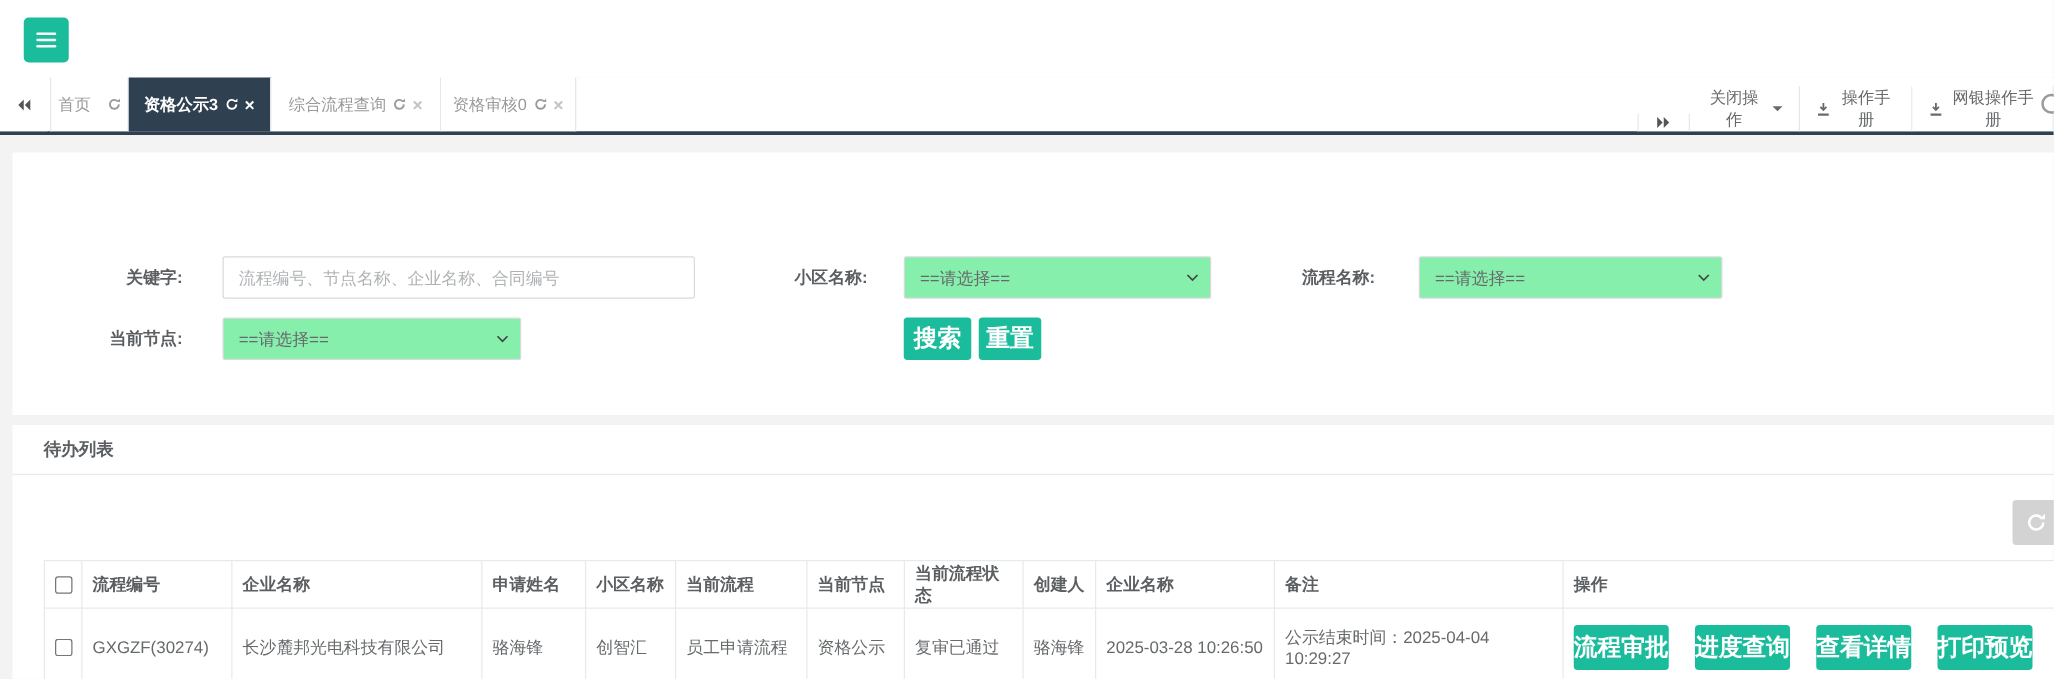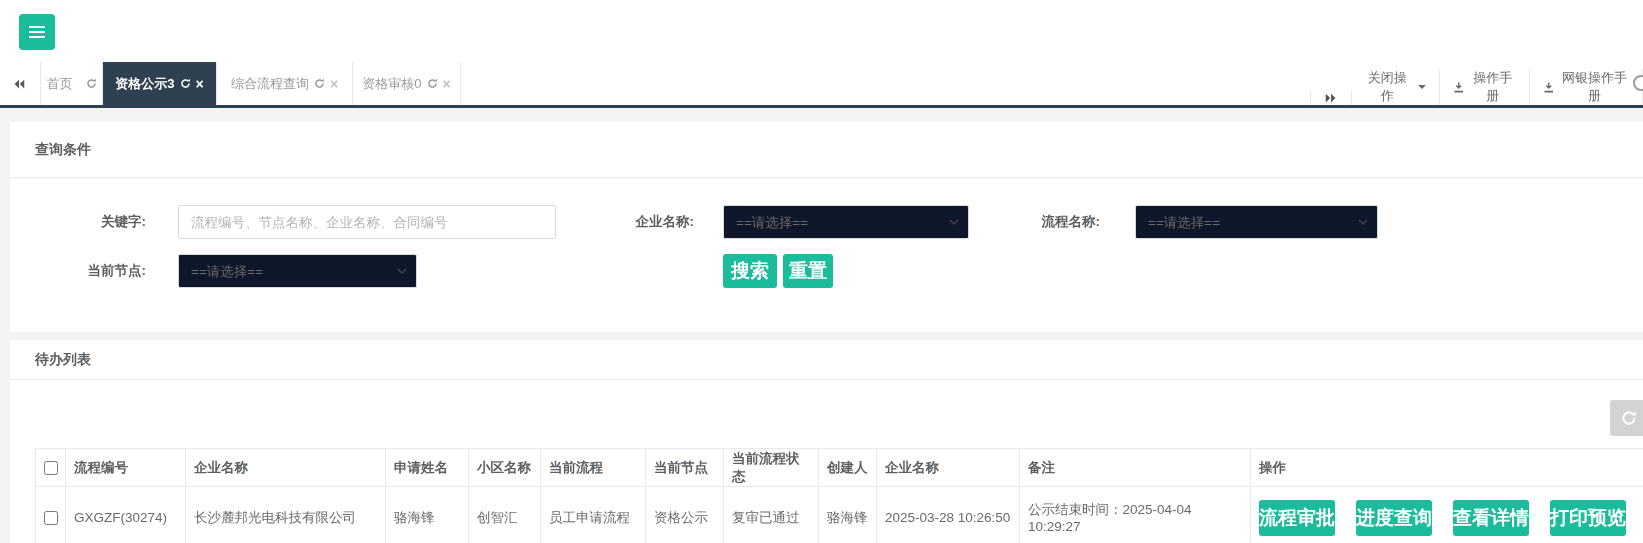"查询条件" div.panel-heading { html: <div>查询条件</div> -> none }
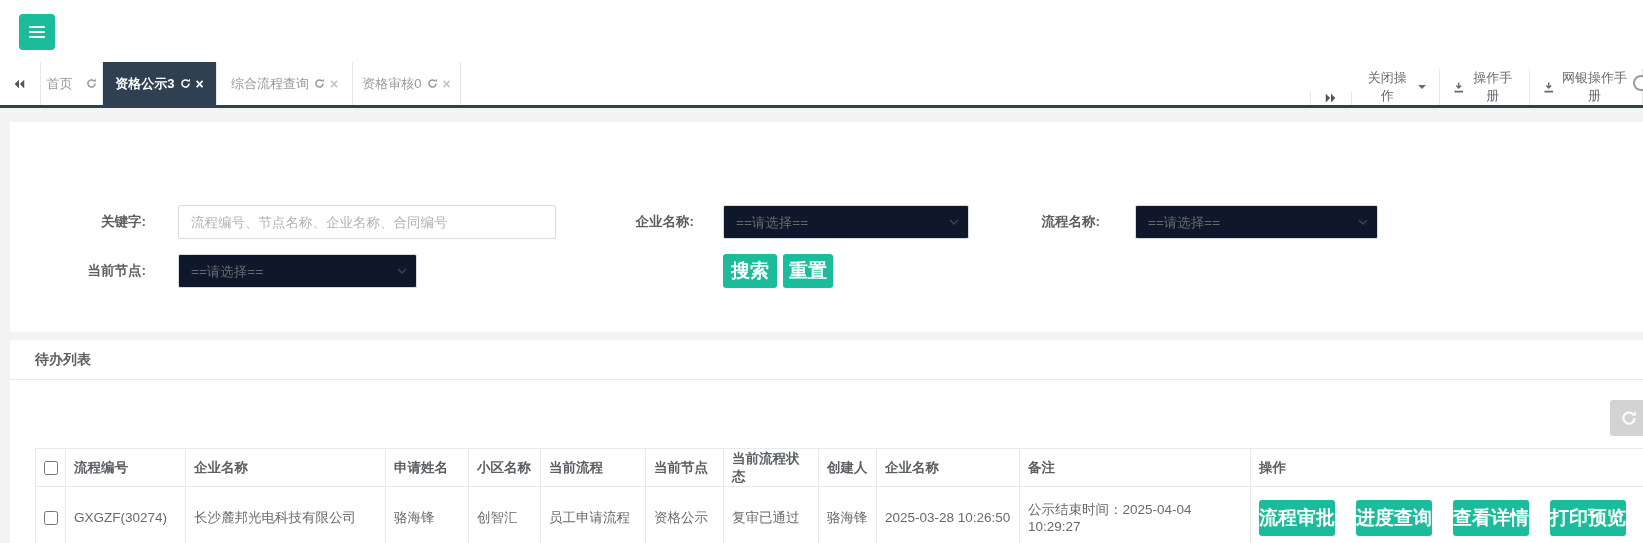"企业名称:" label.f-label { text: 企业 -> 小区 }
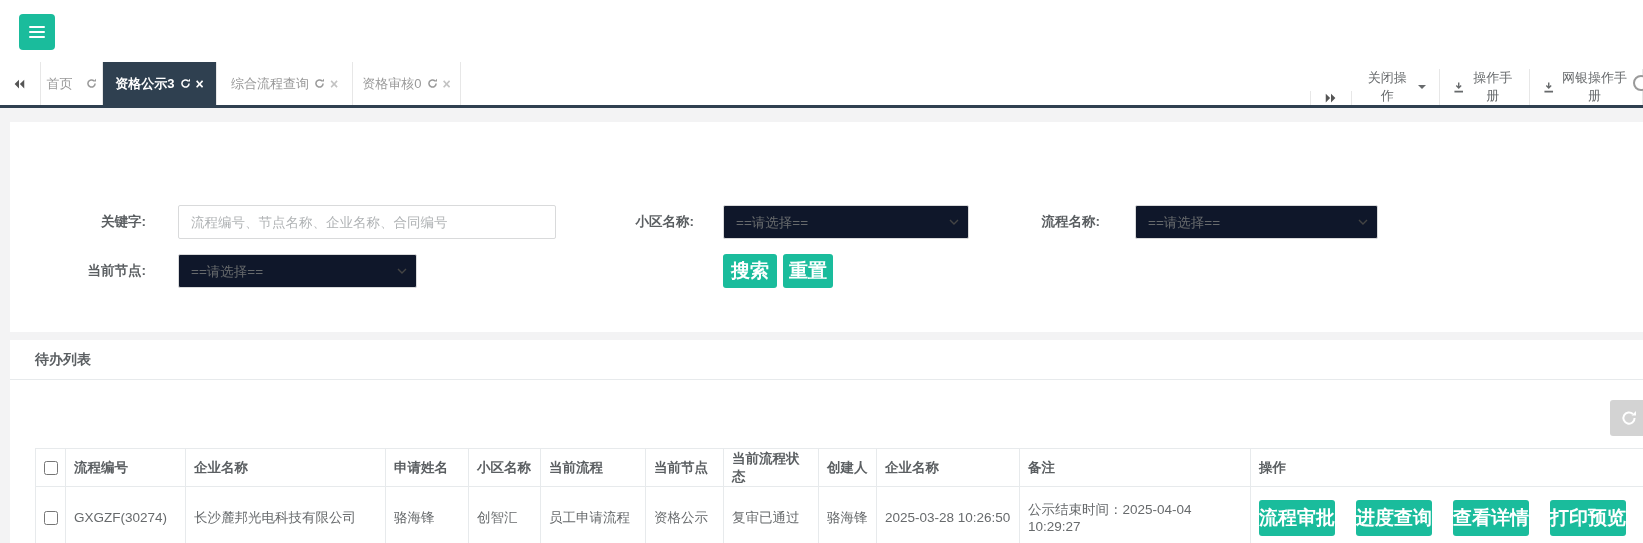"==请选择==" .sel-wrap select { background: #0f172a -> #86efac }
